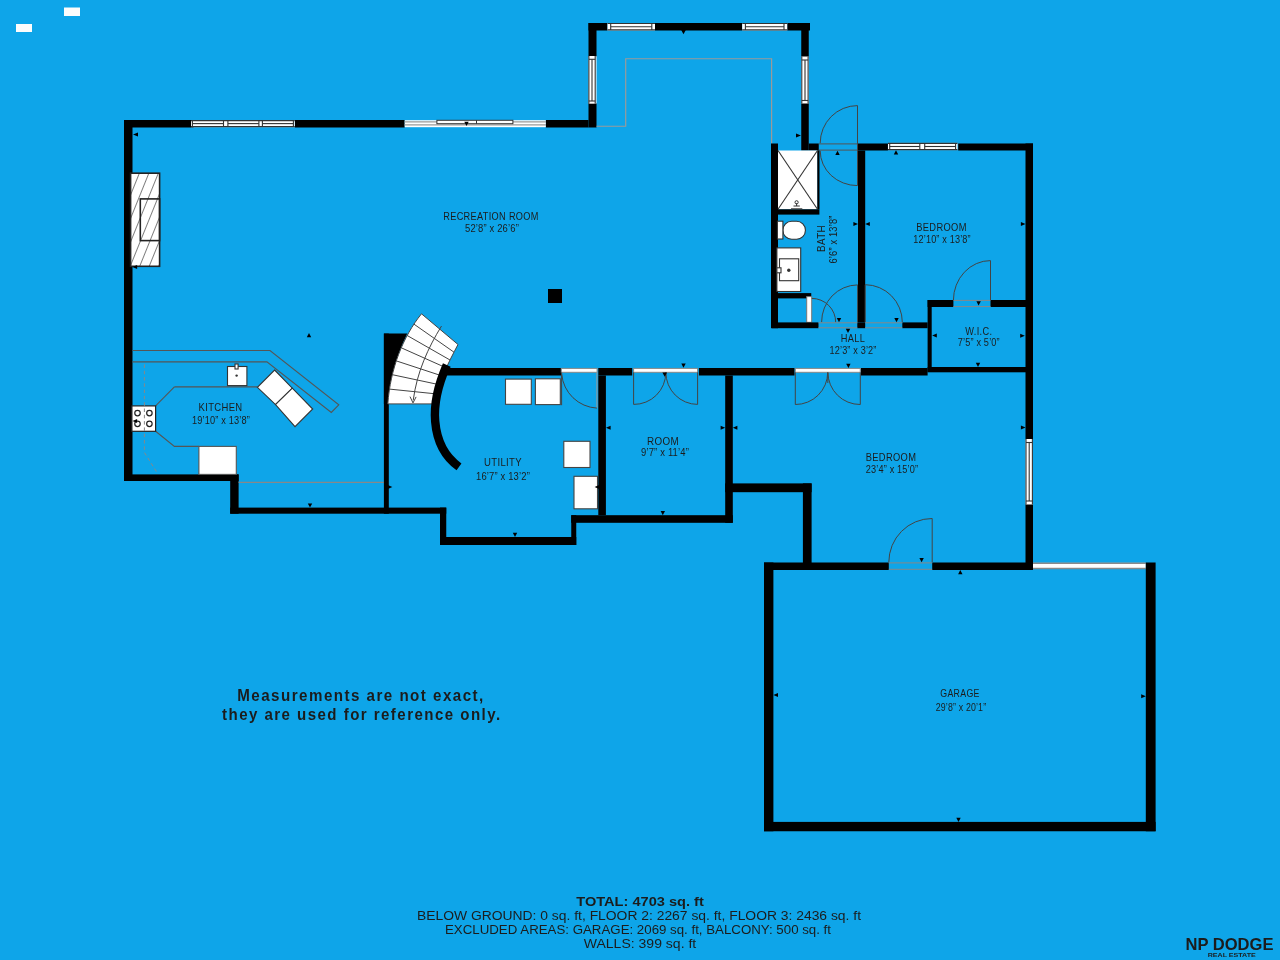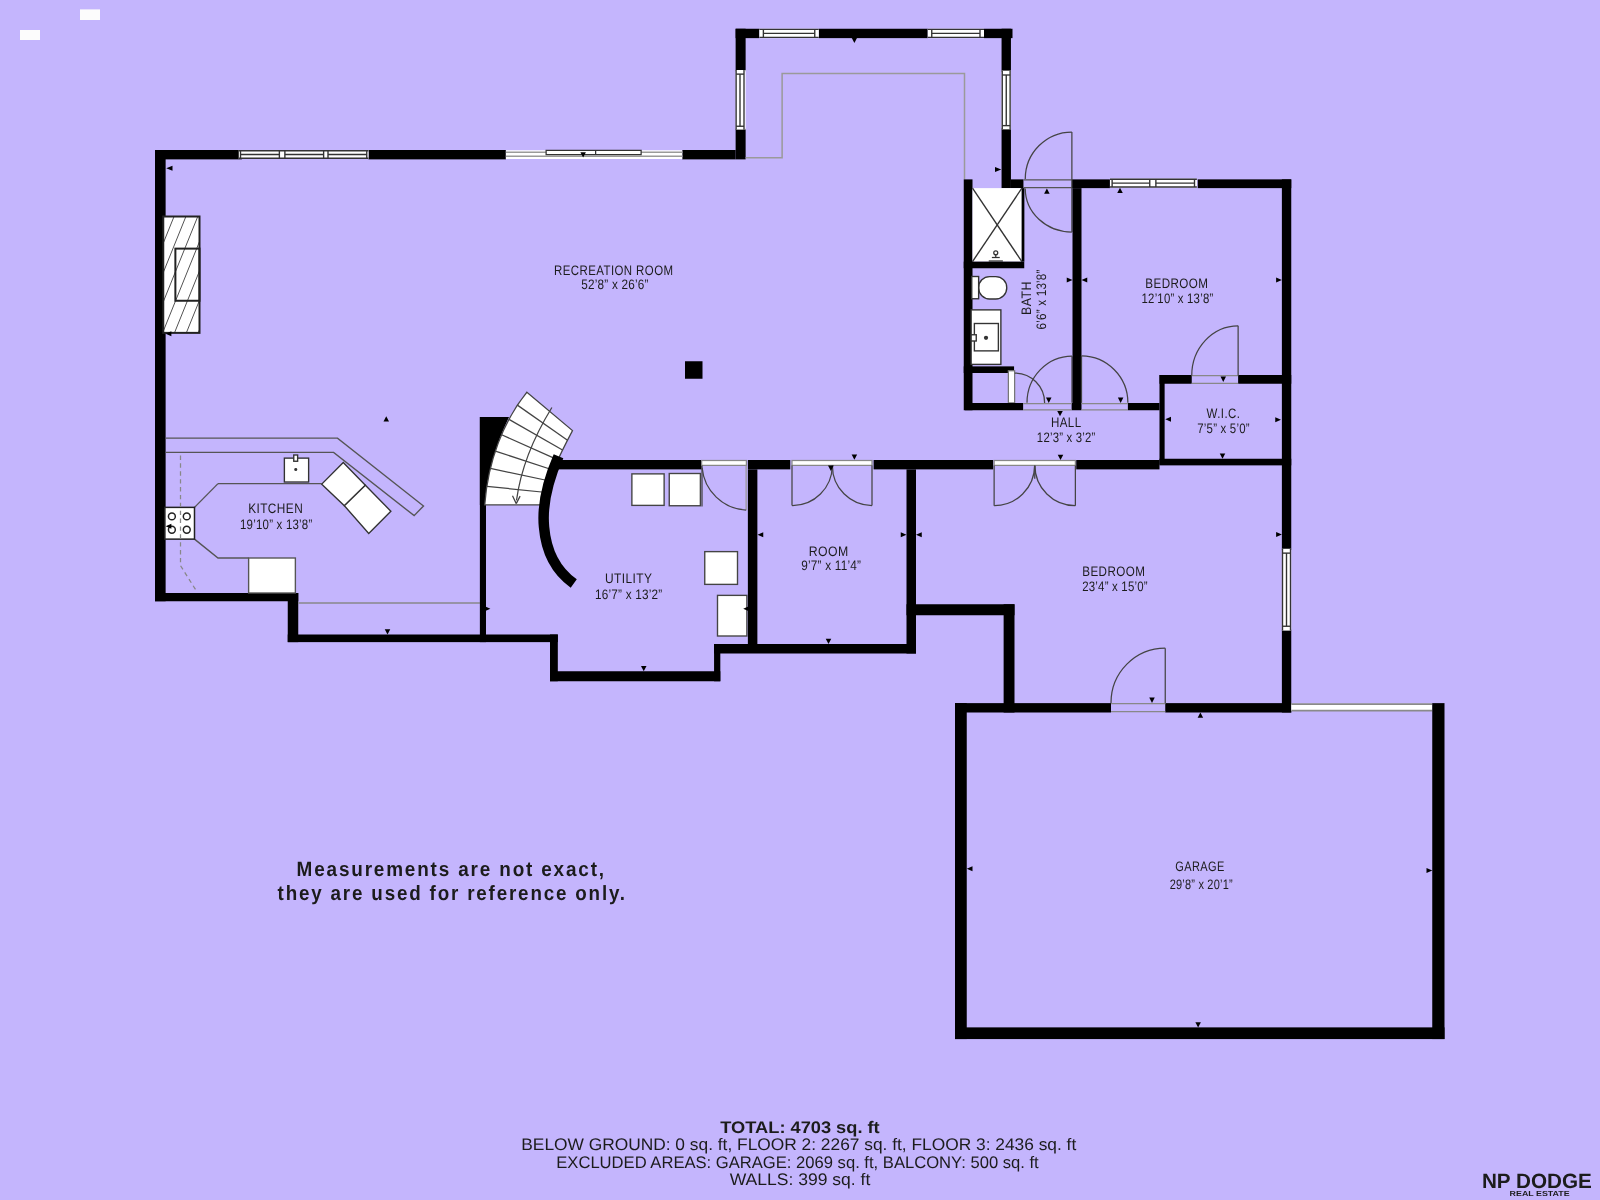"RECREATION ROOM" #page { background: #c4b5fd -> #0ea5e9 }
